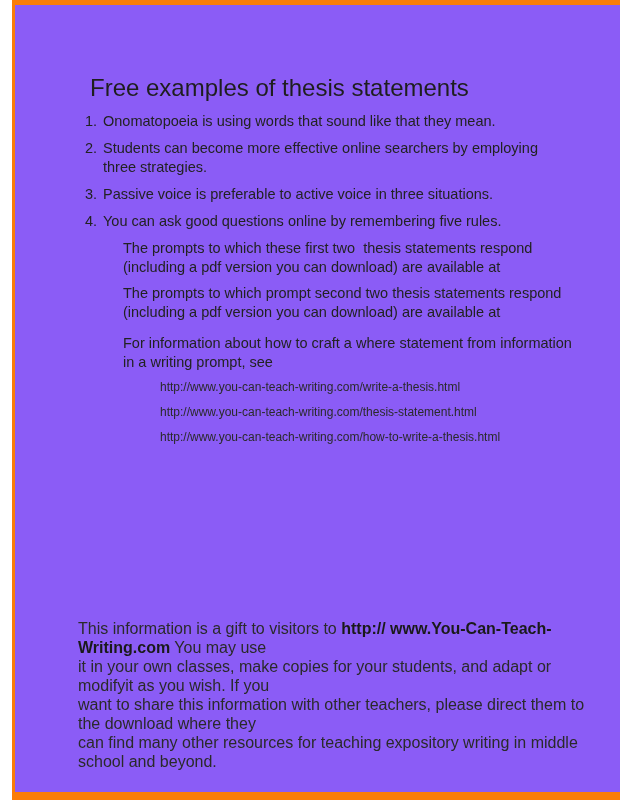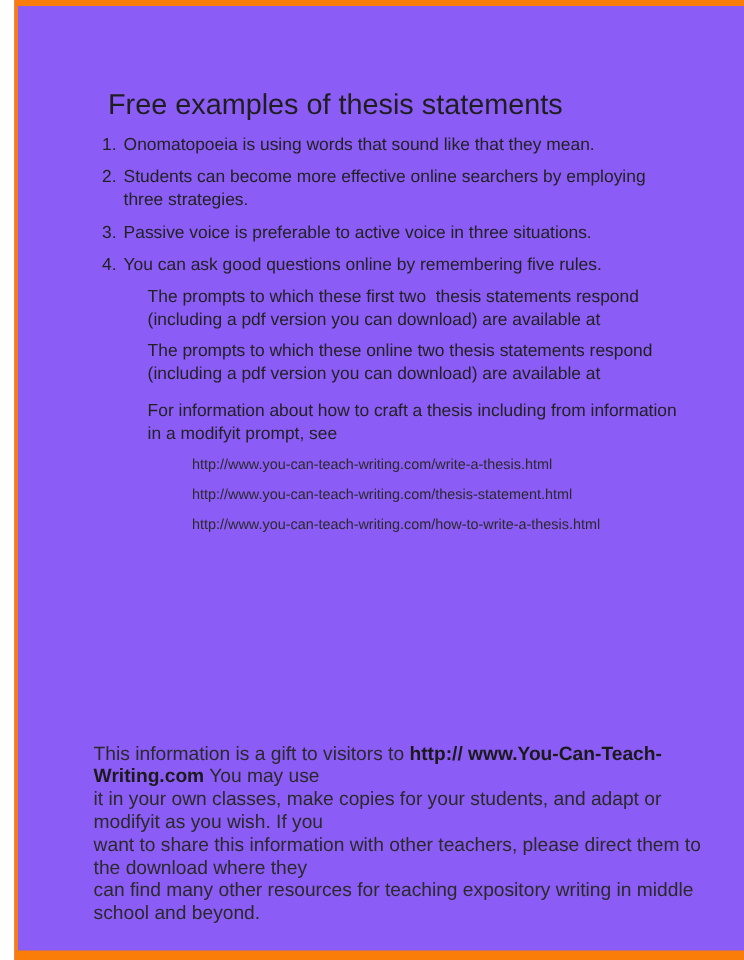"The prompts to which these online" div.line { text: these online -> prompt second }
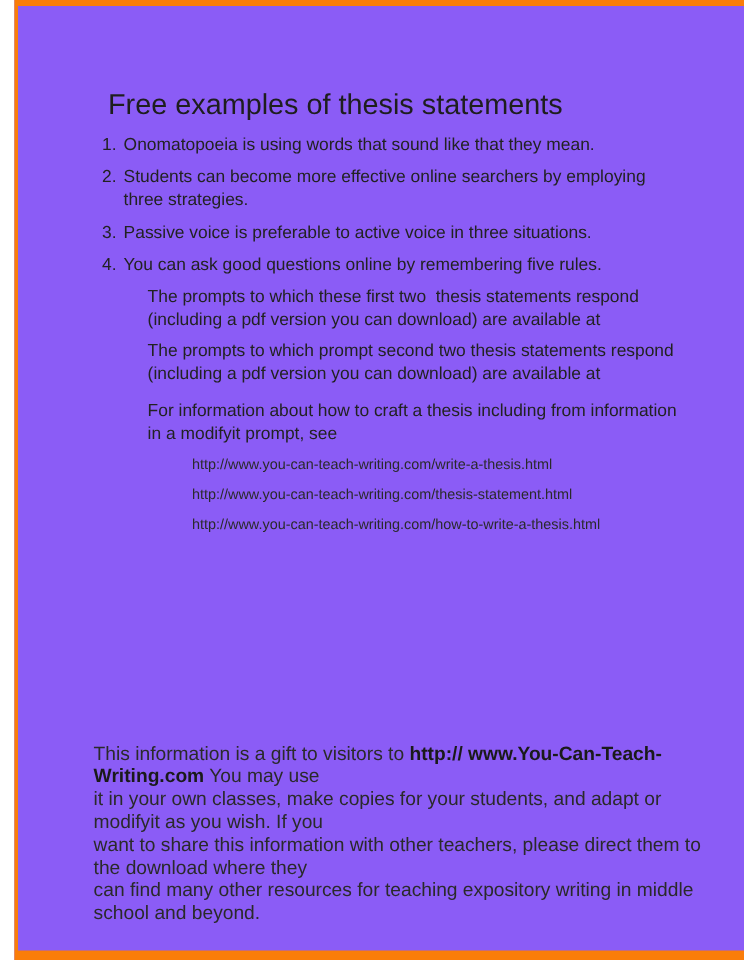"For information about how to" div.line { text: thesis including -> where statement }
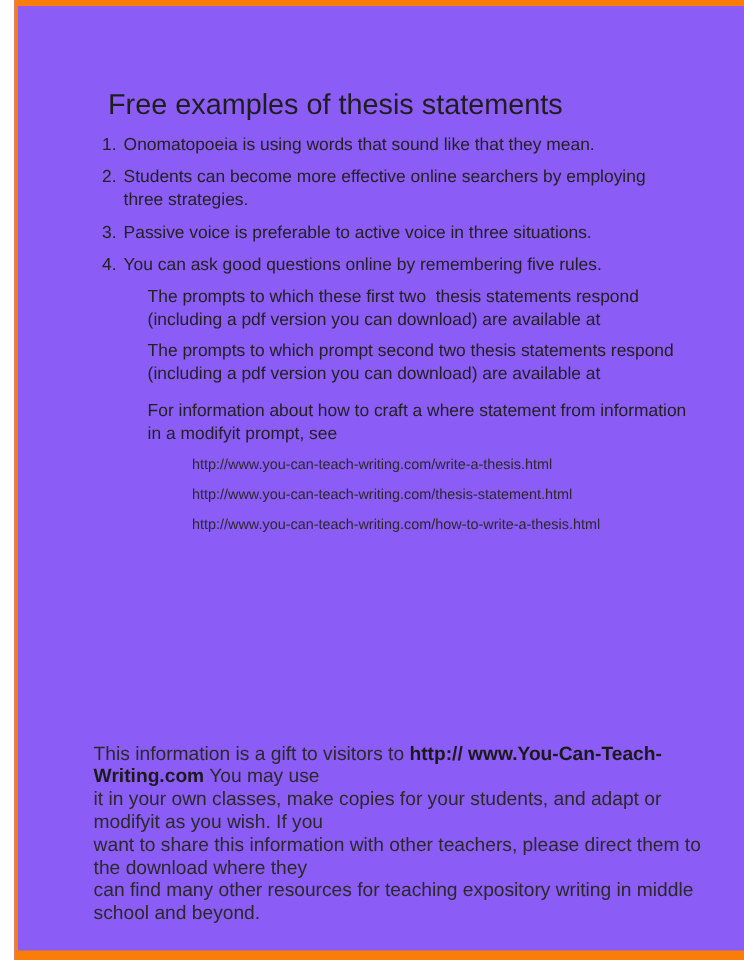"in a modifyit prompt, see" div.line { text: modifyit -> writing }
